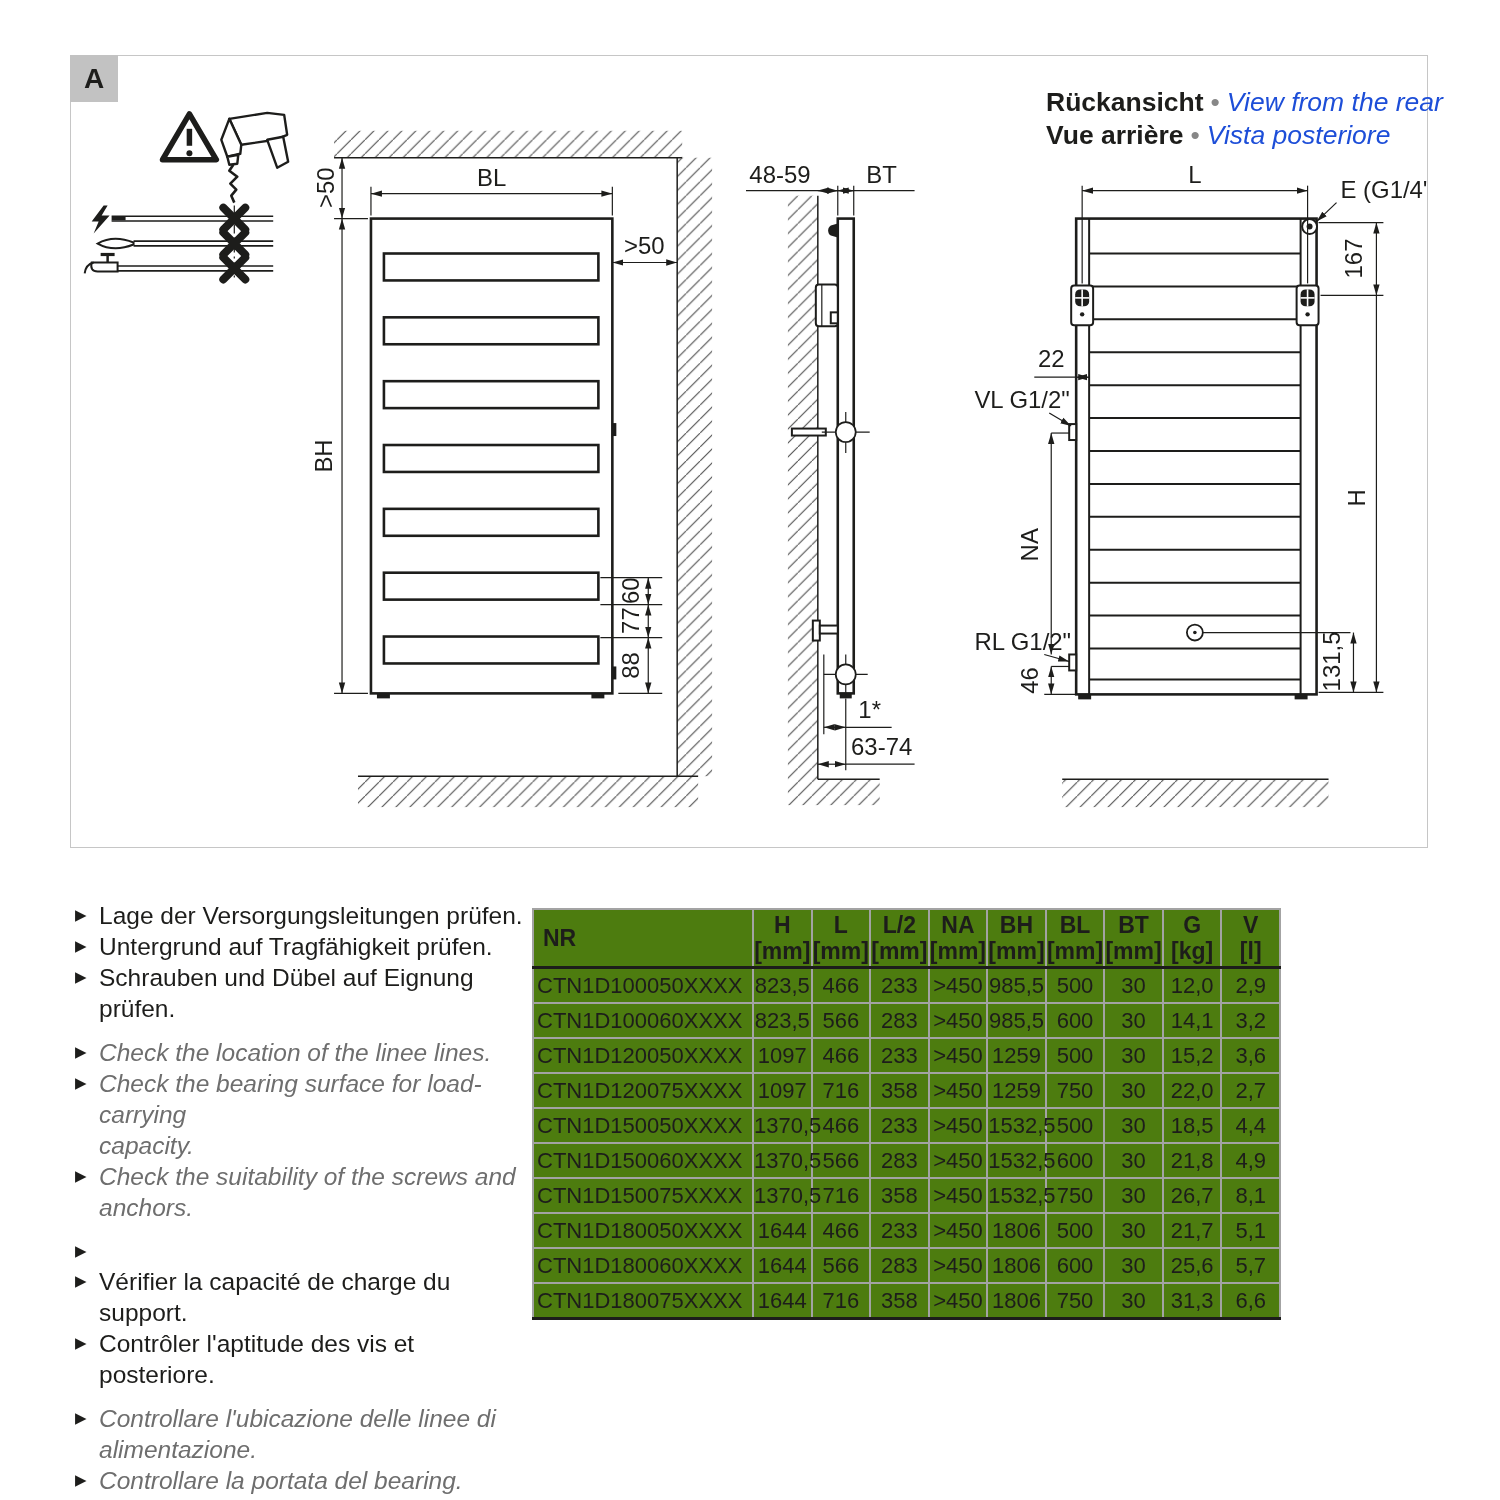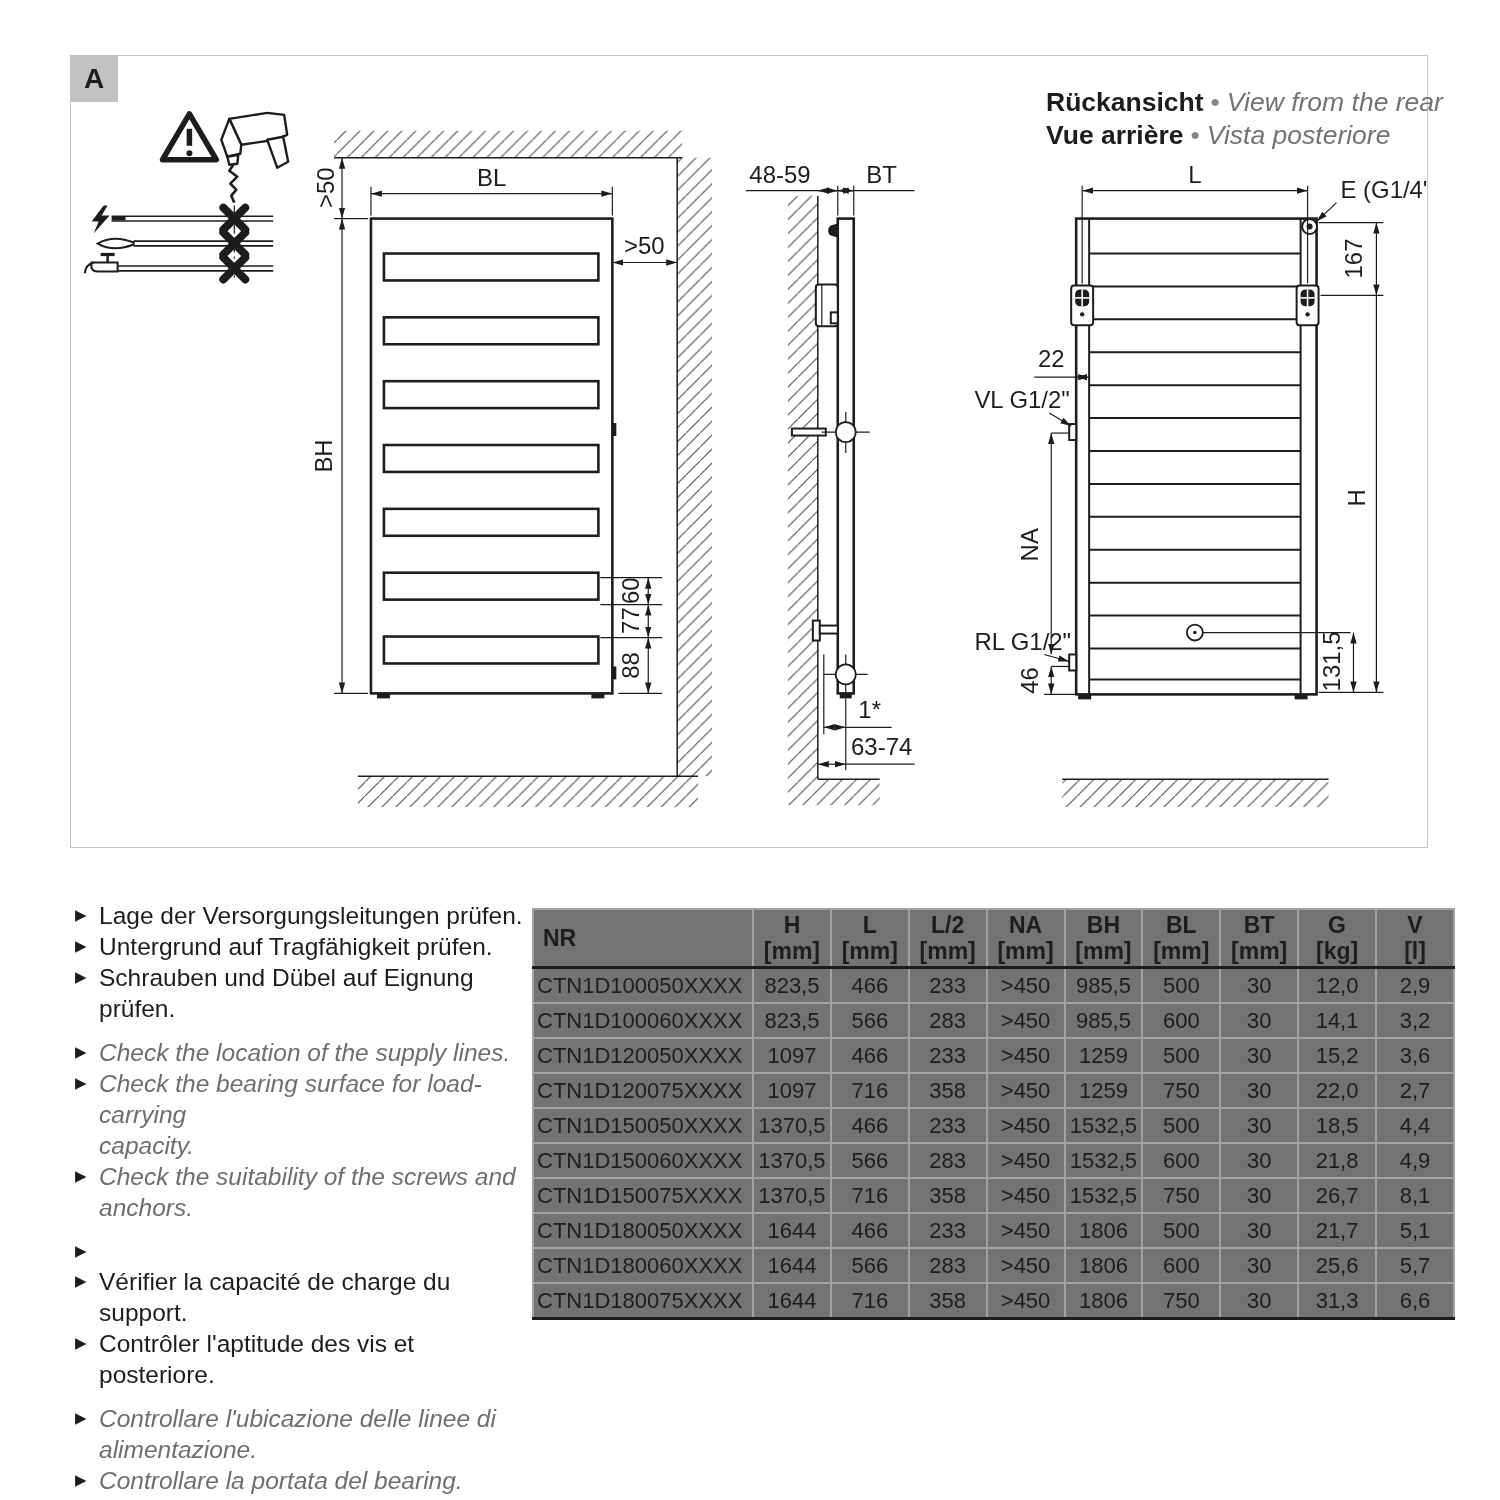"View from the rear" .title .i { color: #737373 -> #1d4ed8 }
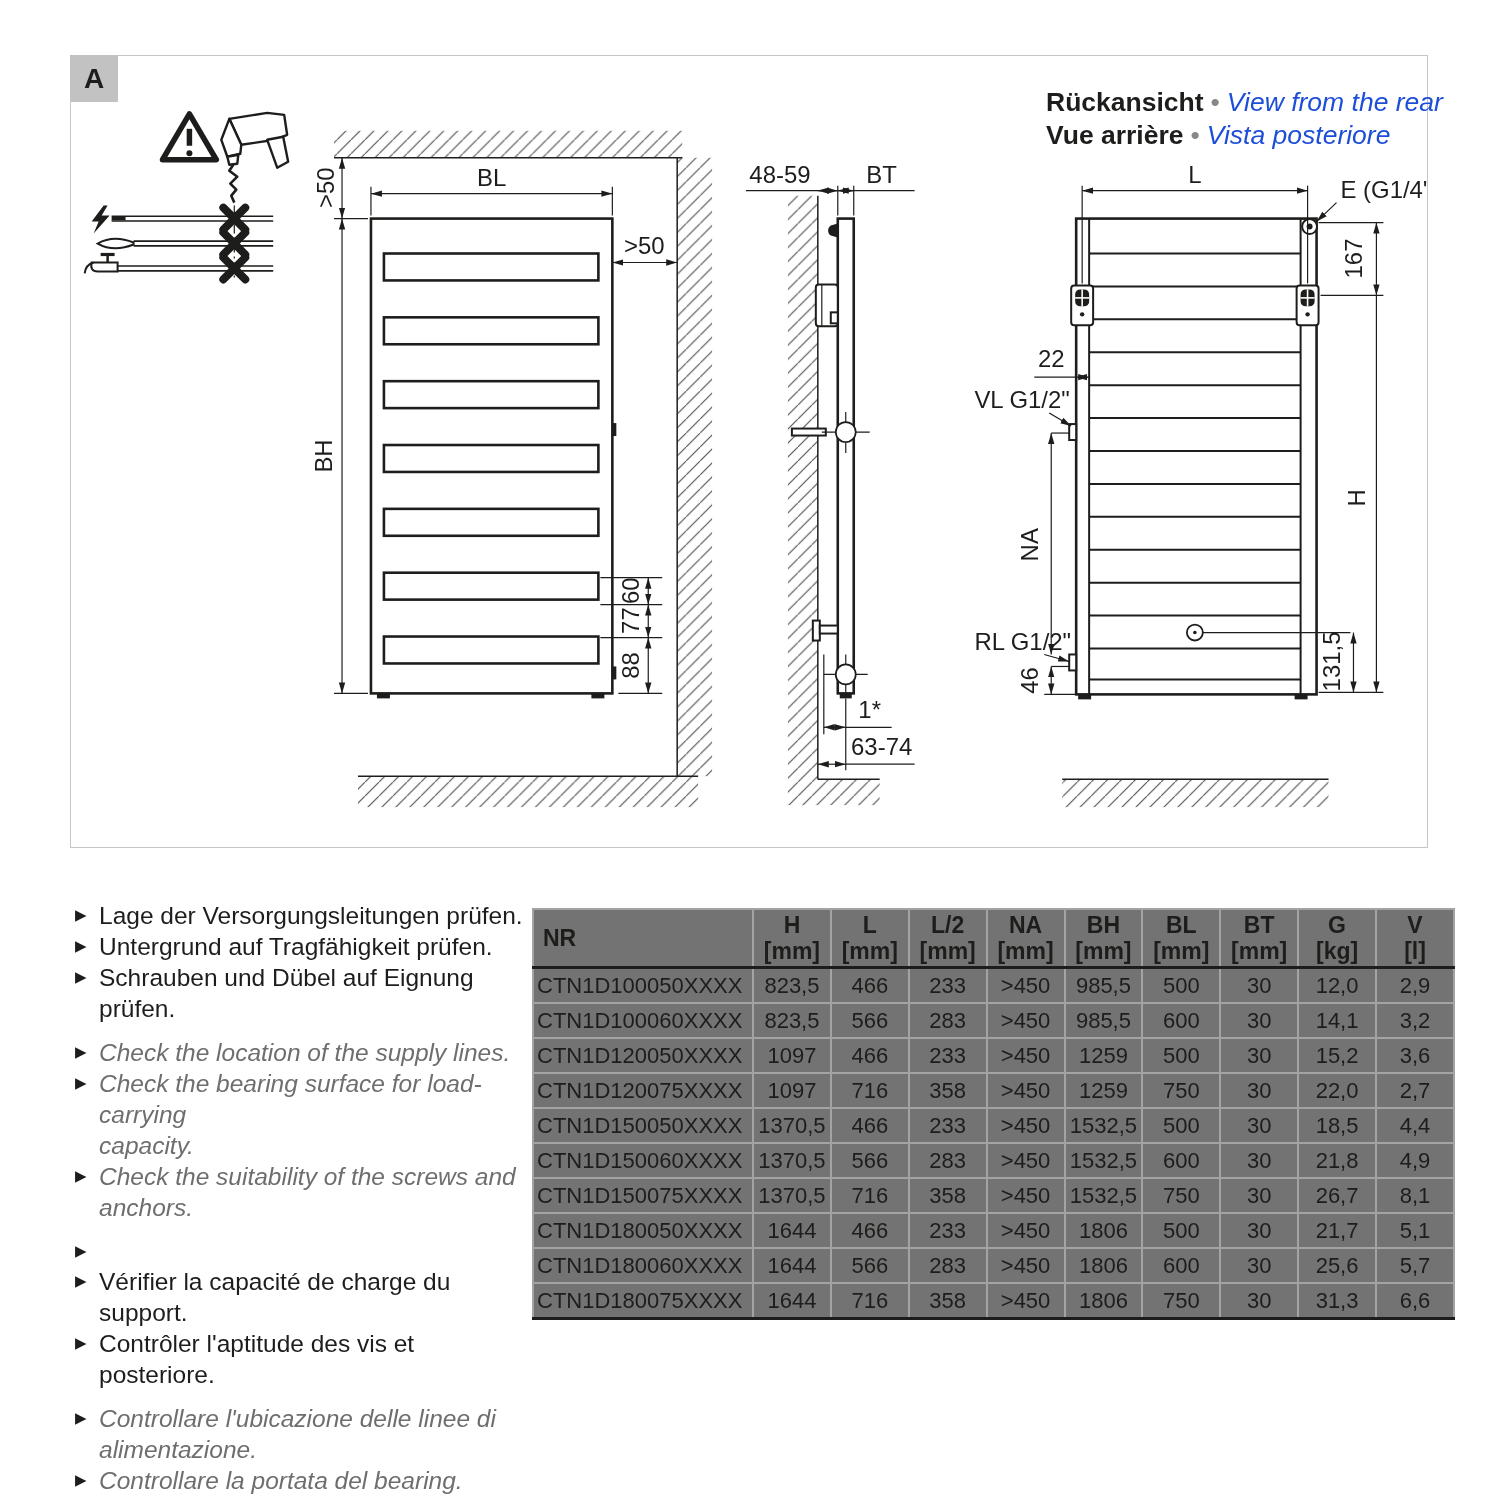"NR" .dim-table { background: #737373 -> #4d7c0f; width: 923px -> 749px }
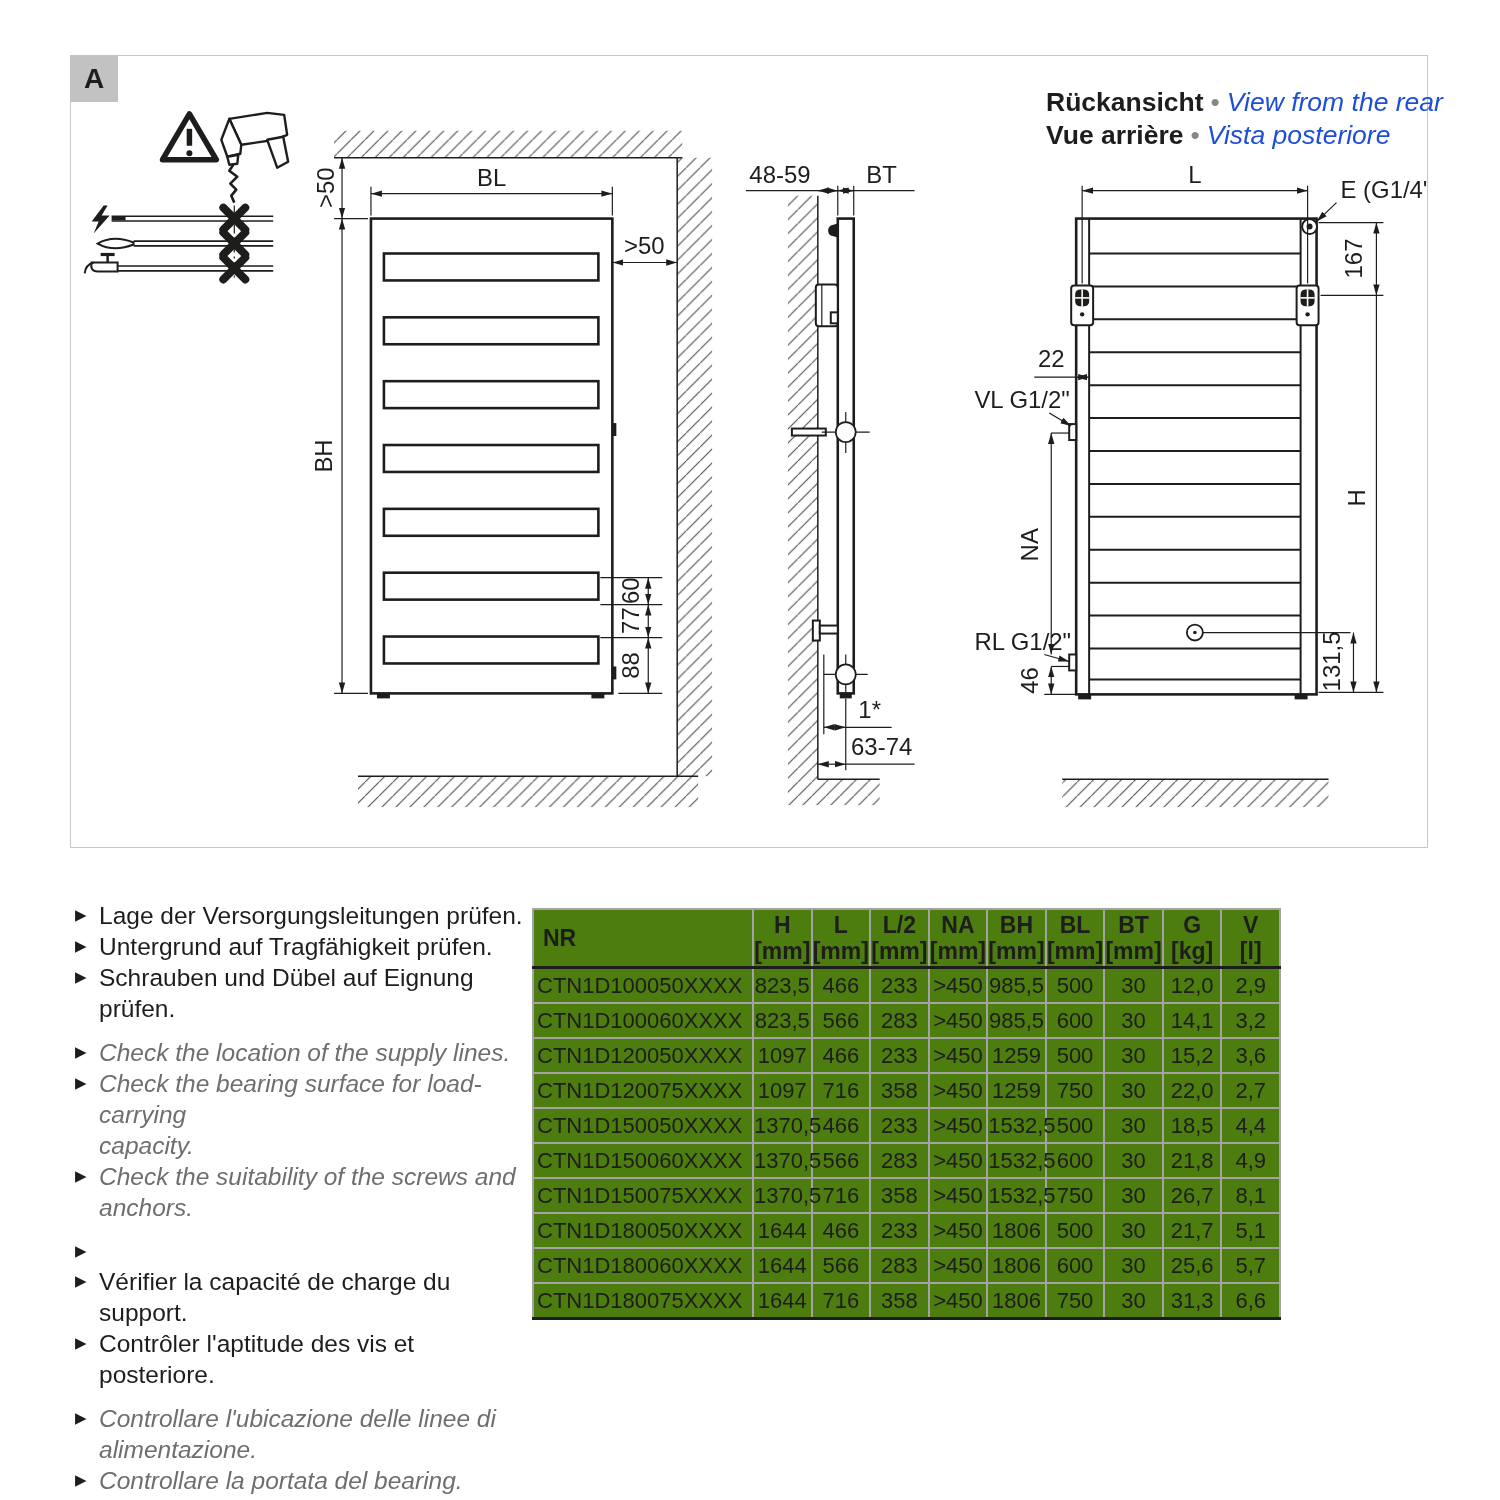"Check the location of the" span.txt { text: supply -> linee }
